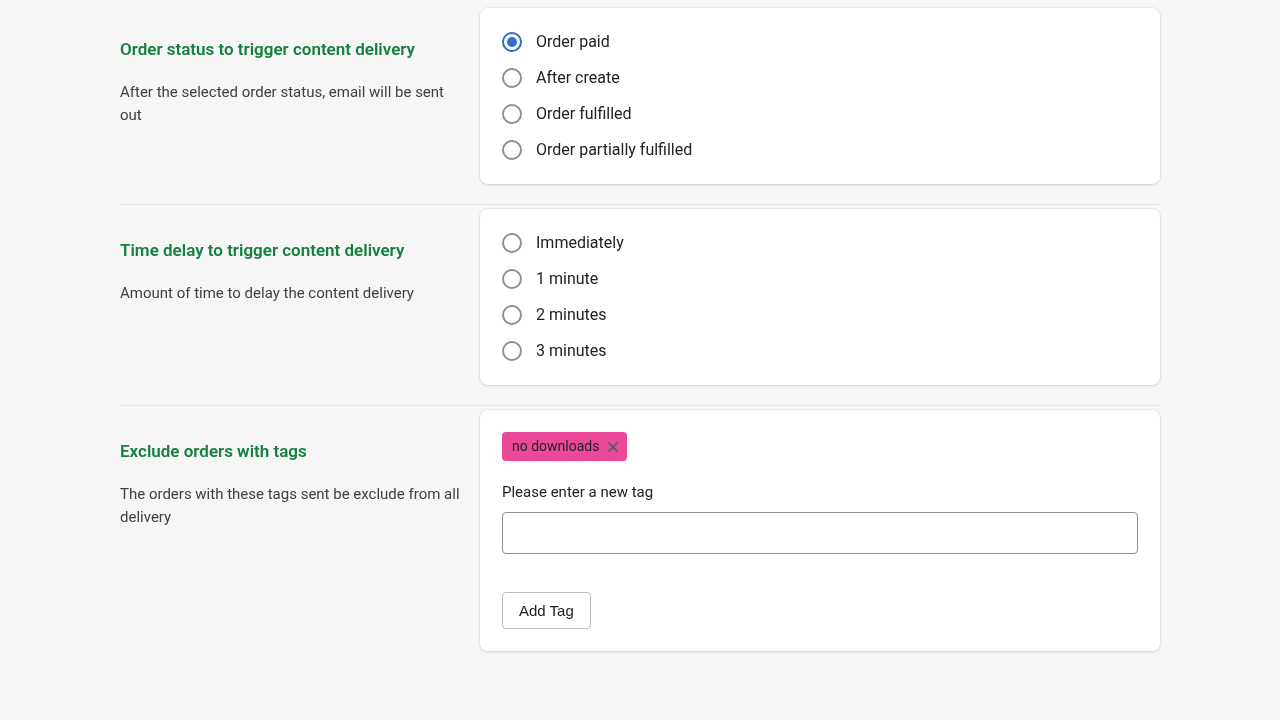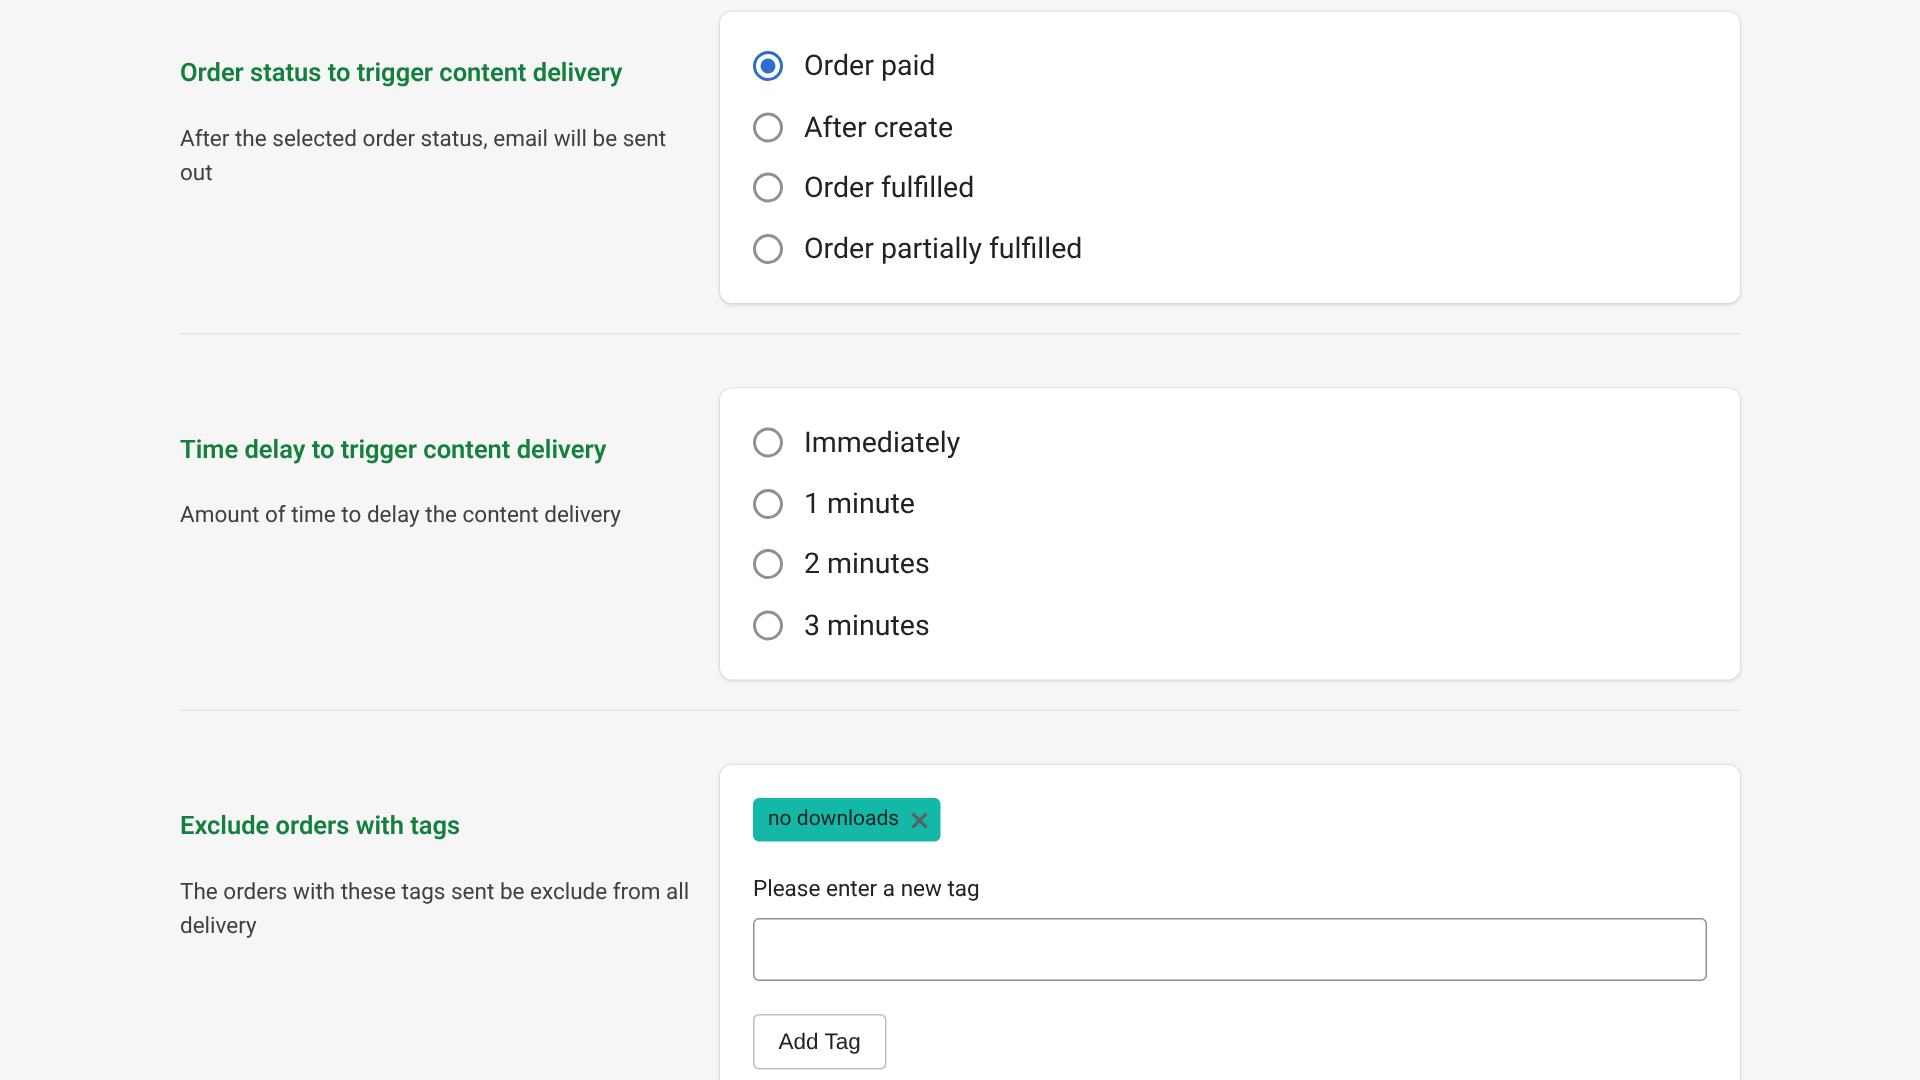"Order paid" .radio-label { font-size: 19px -> 16px }
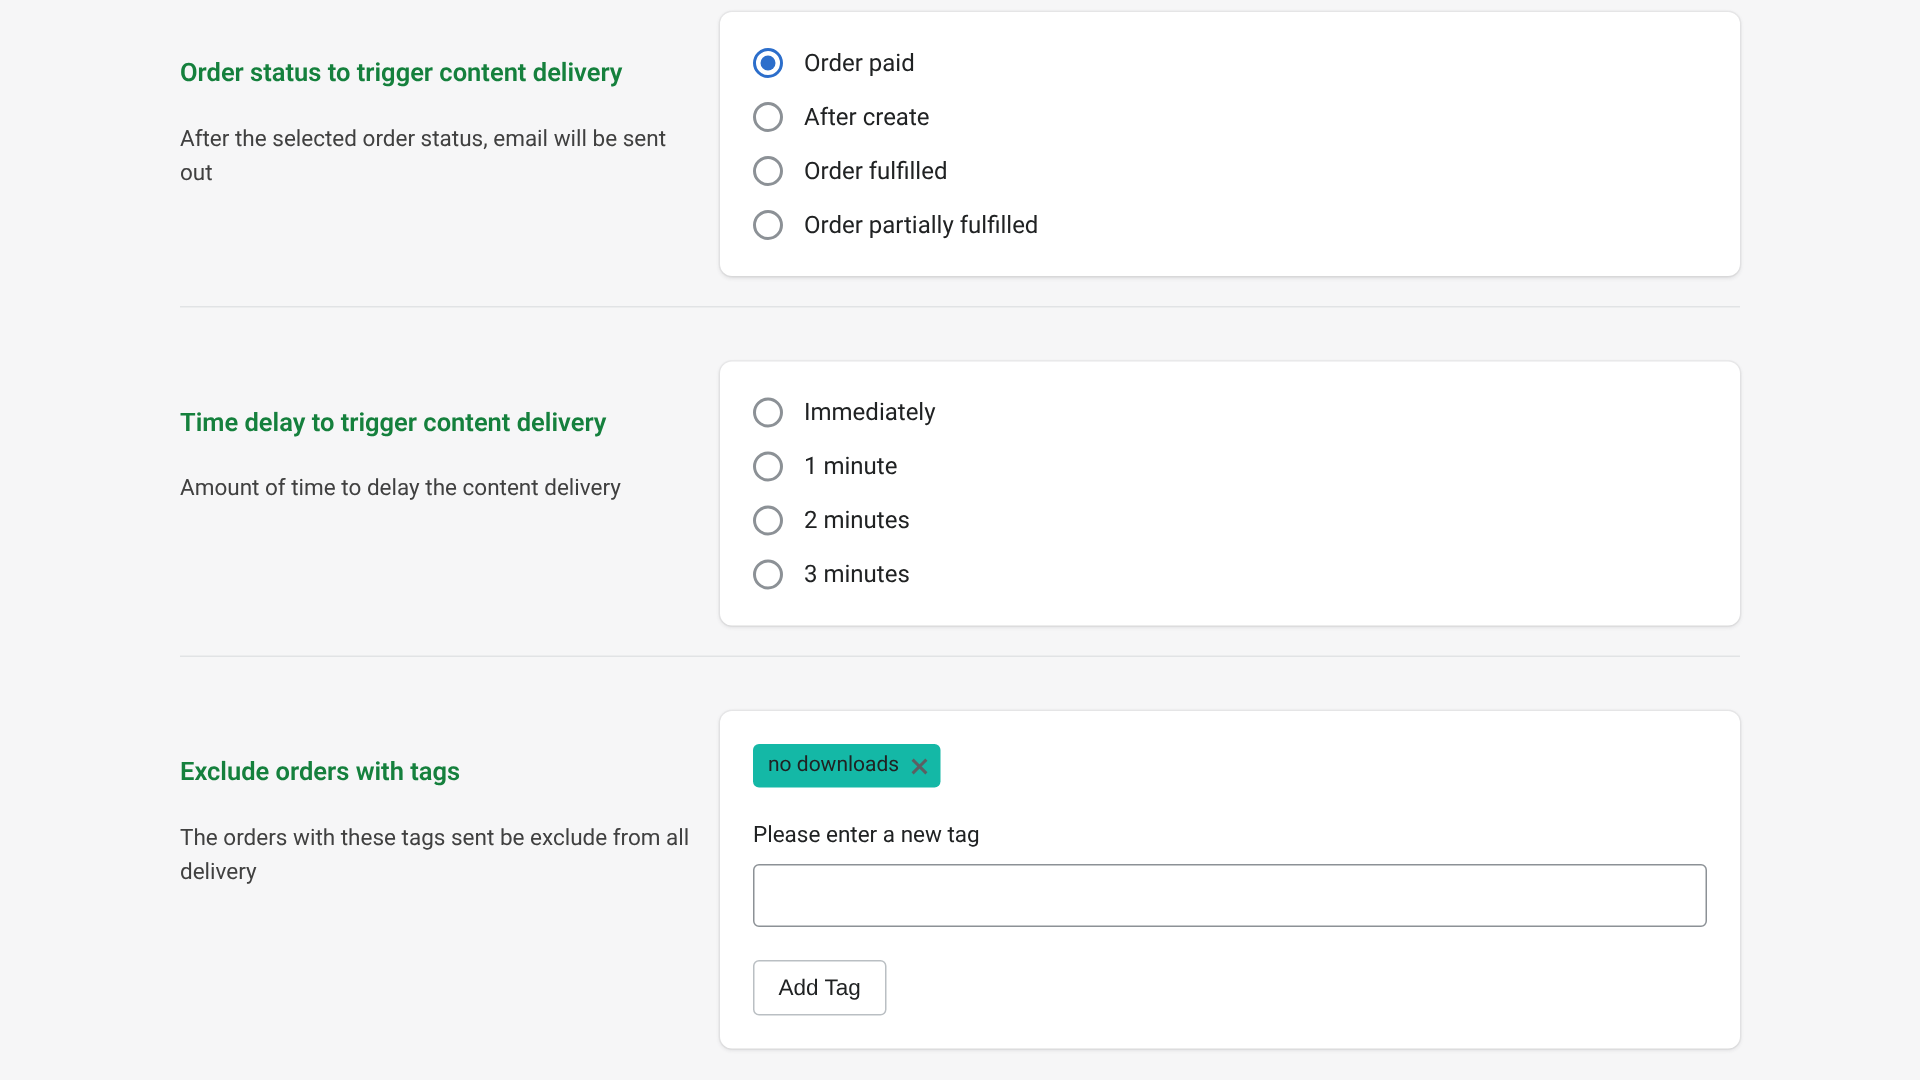"Time delay to trigger content" .section + .section { padding-top: 36px -> 4px }
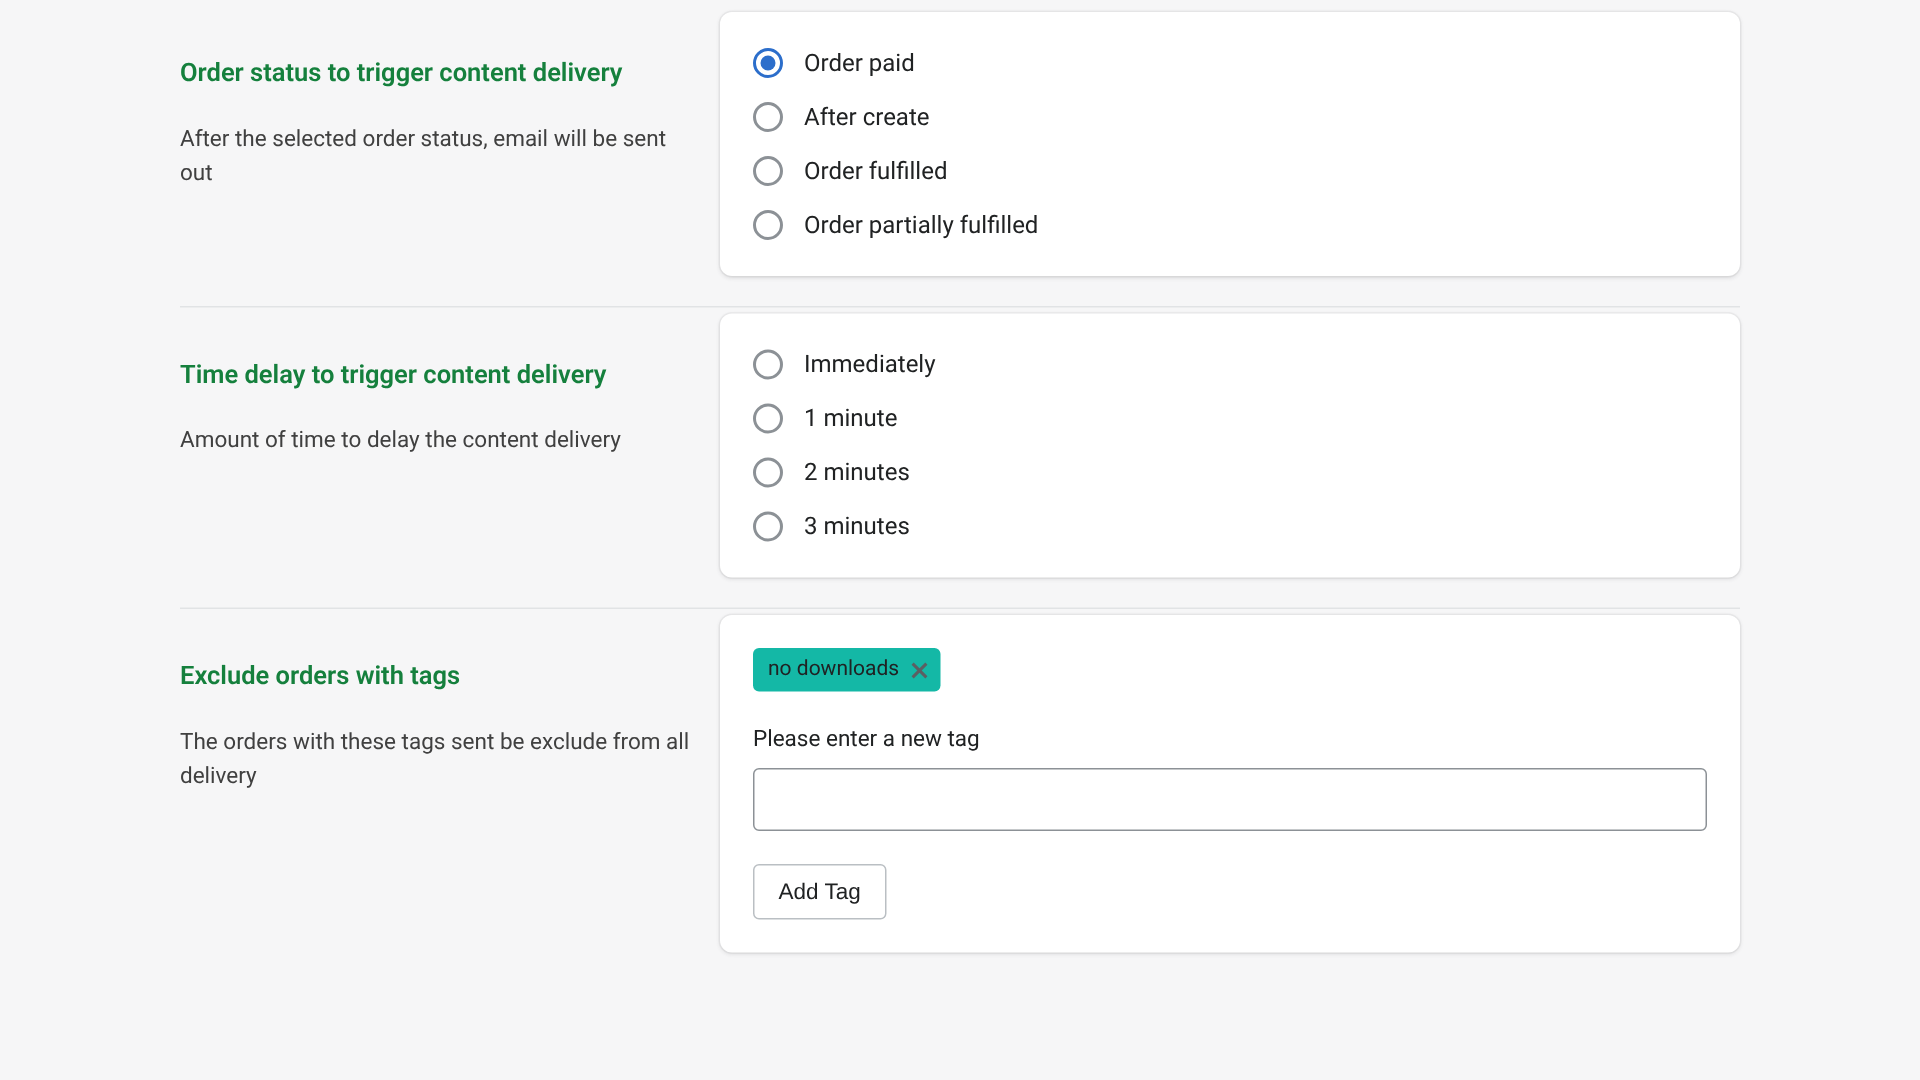"no downloads" .tag-chip { background: #14b8a6 -> #ec4899 }
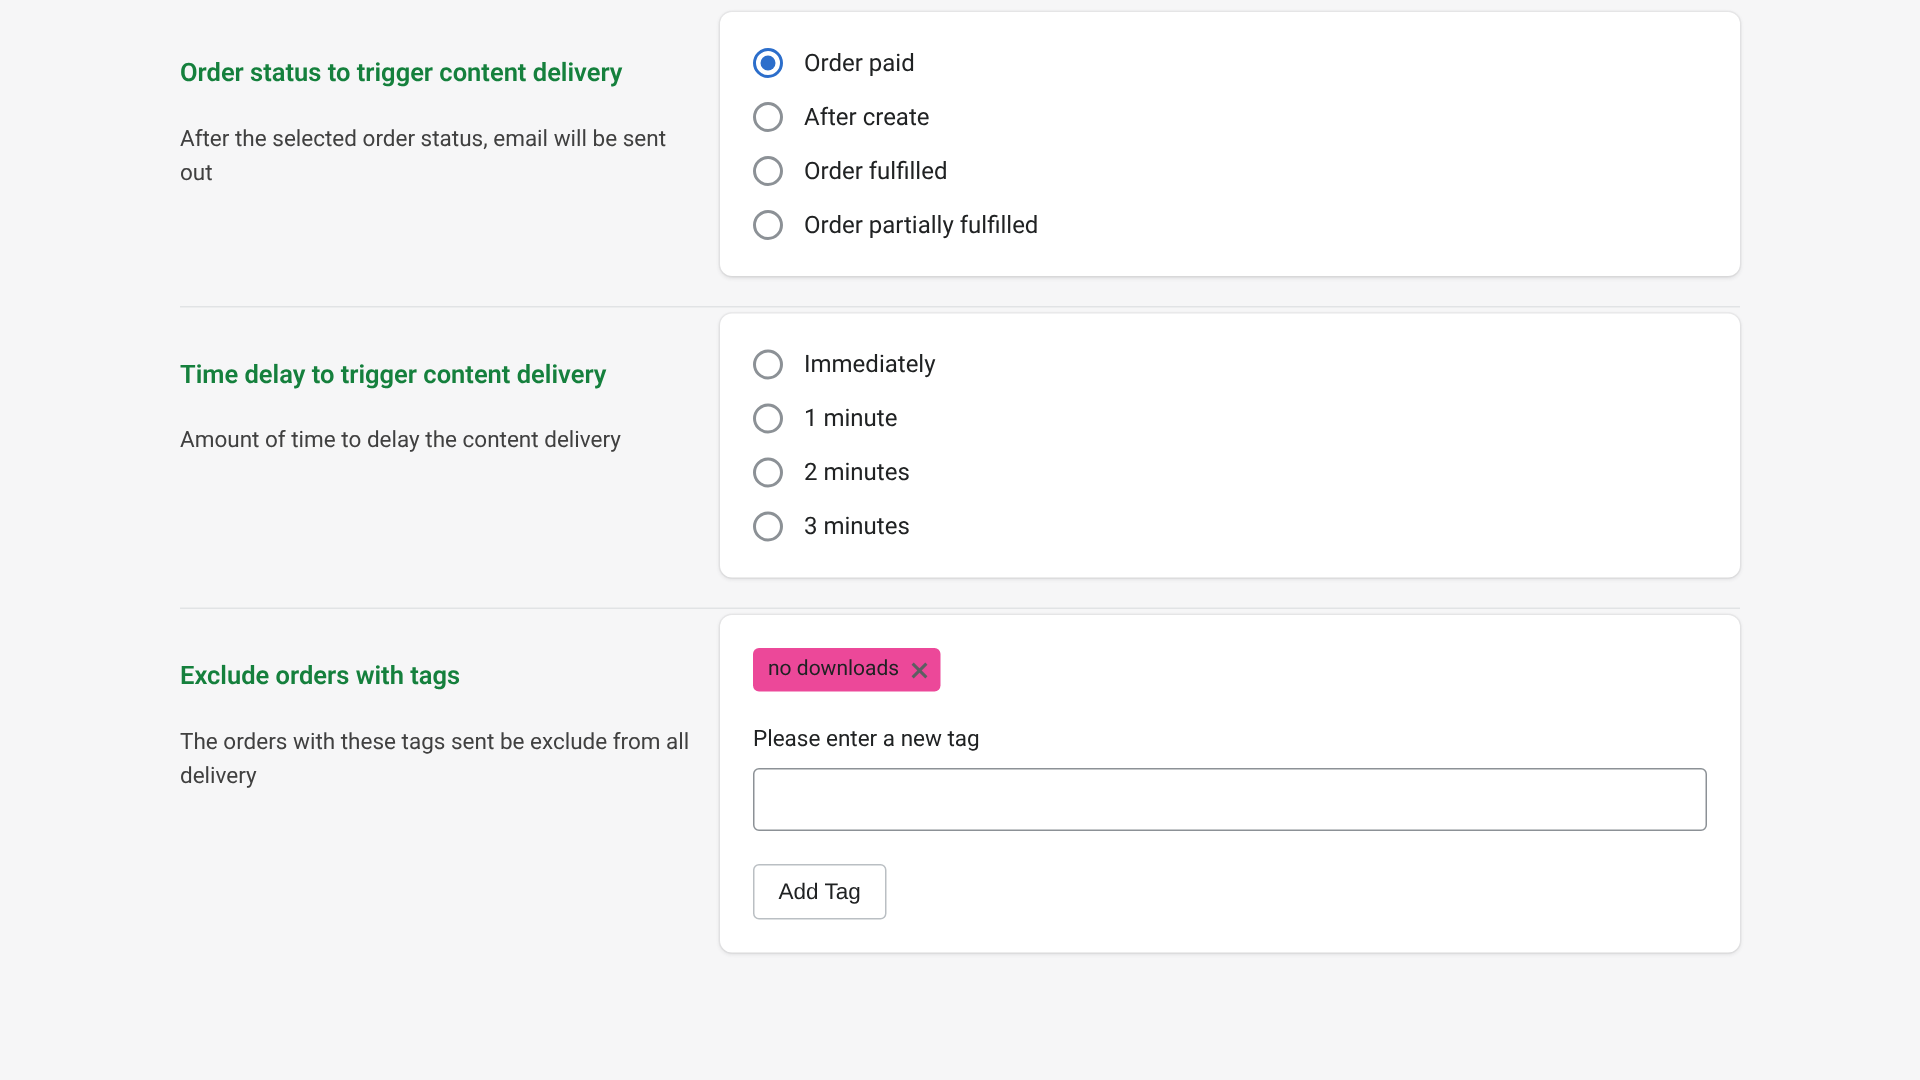"Add Tag" .btn { margin-top: none -> 16px }
